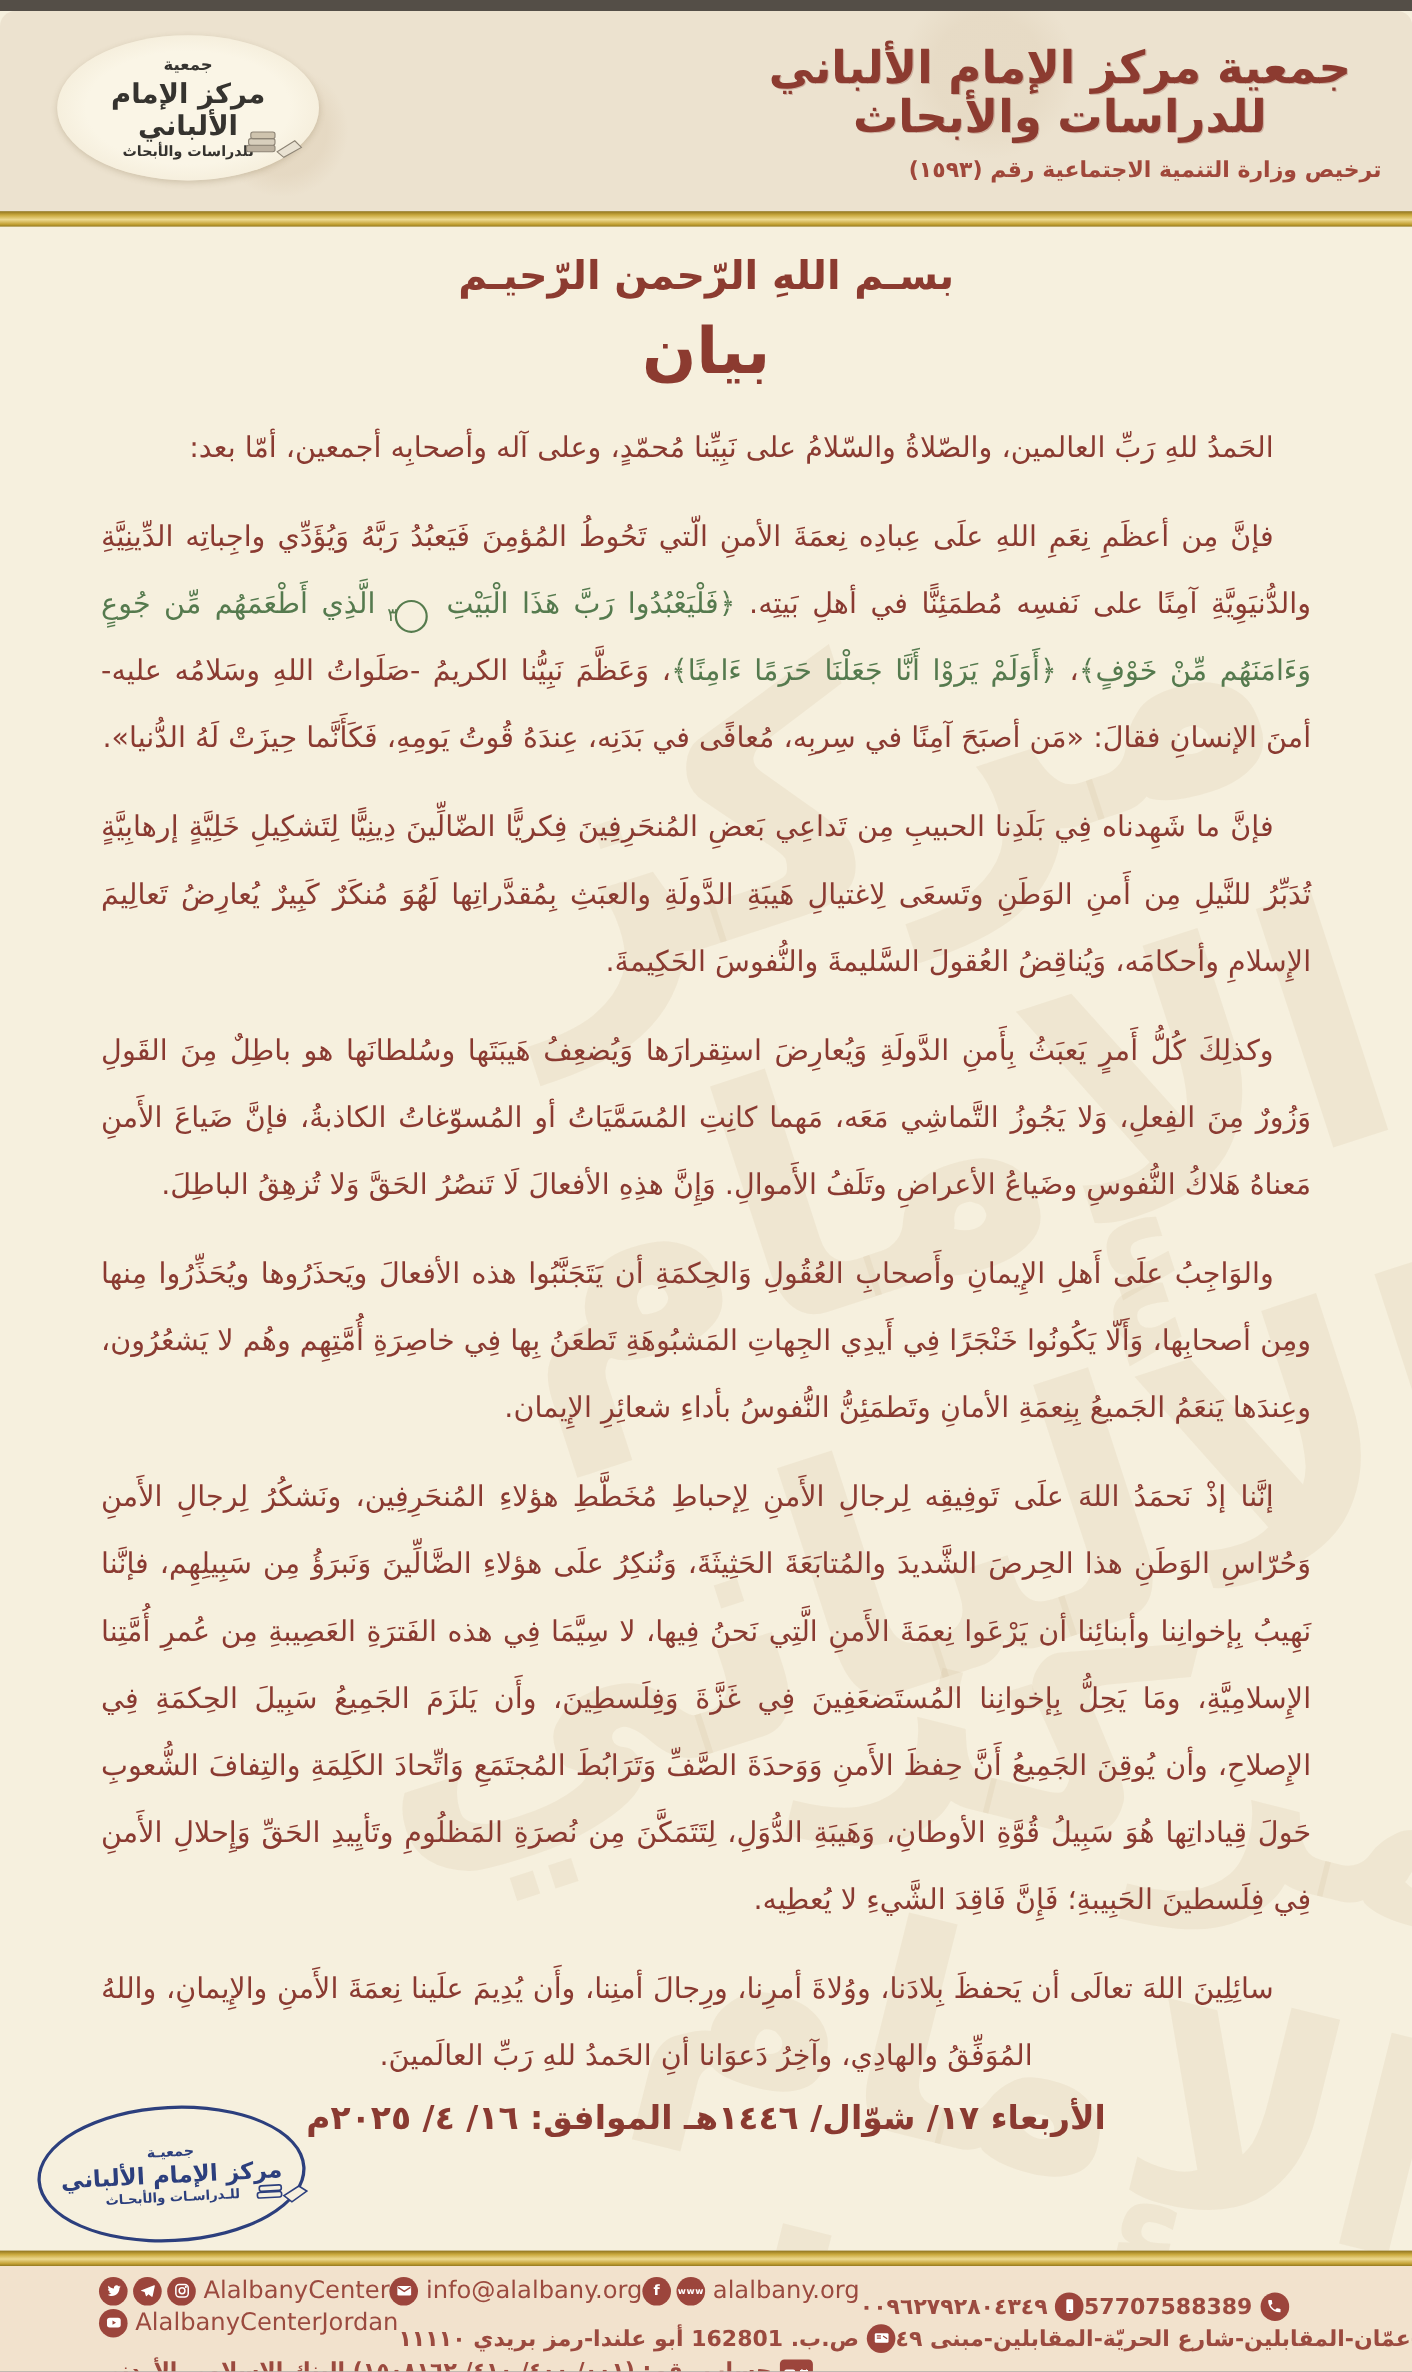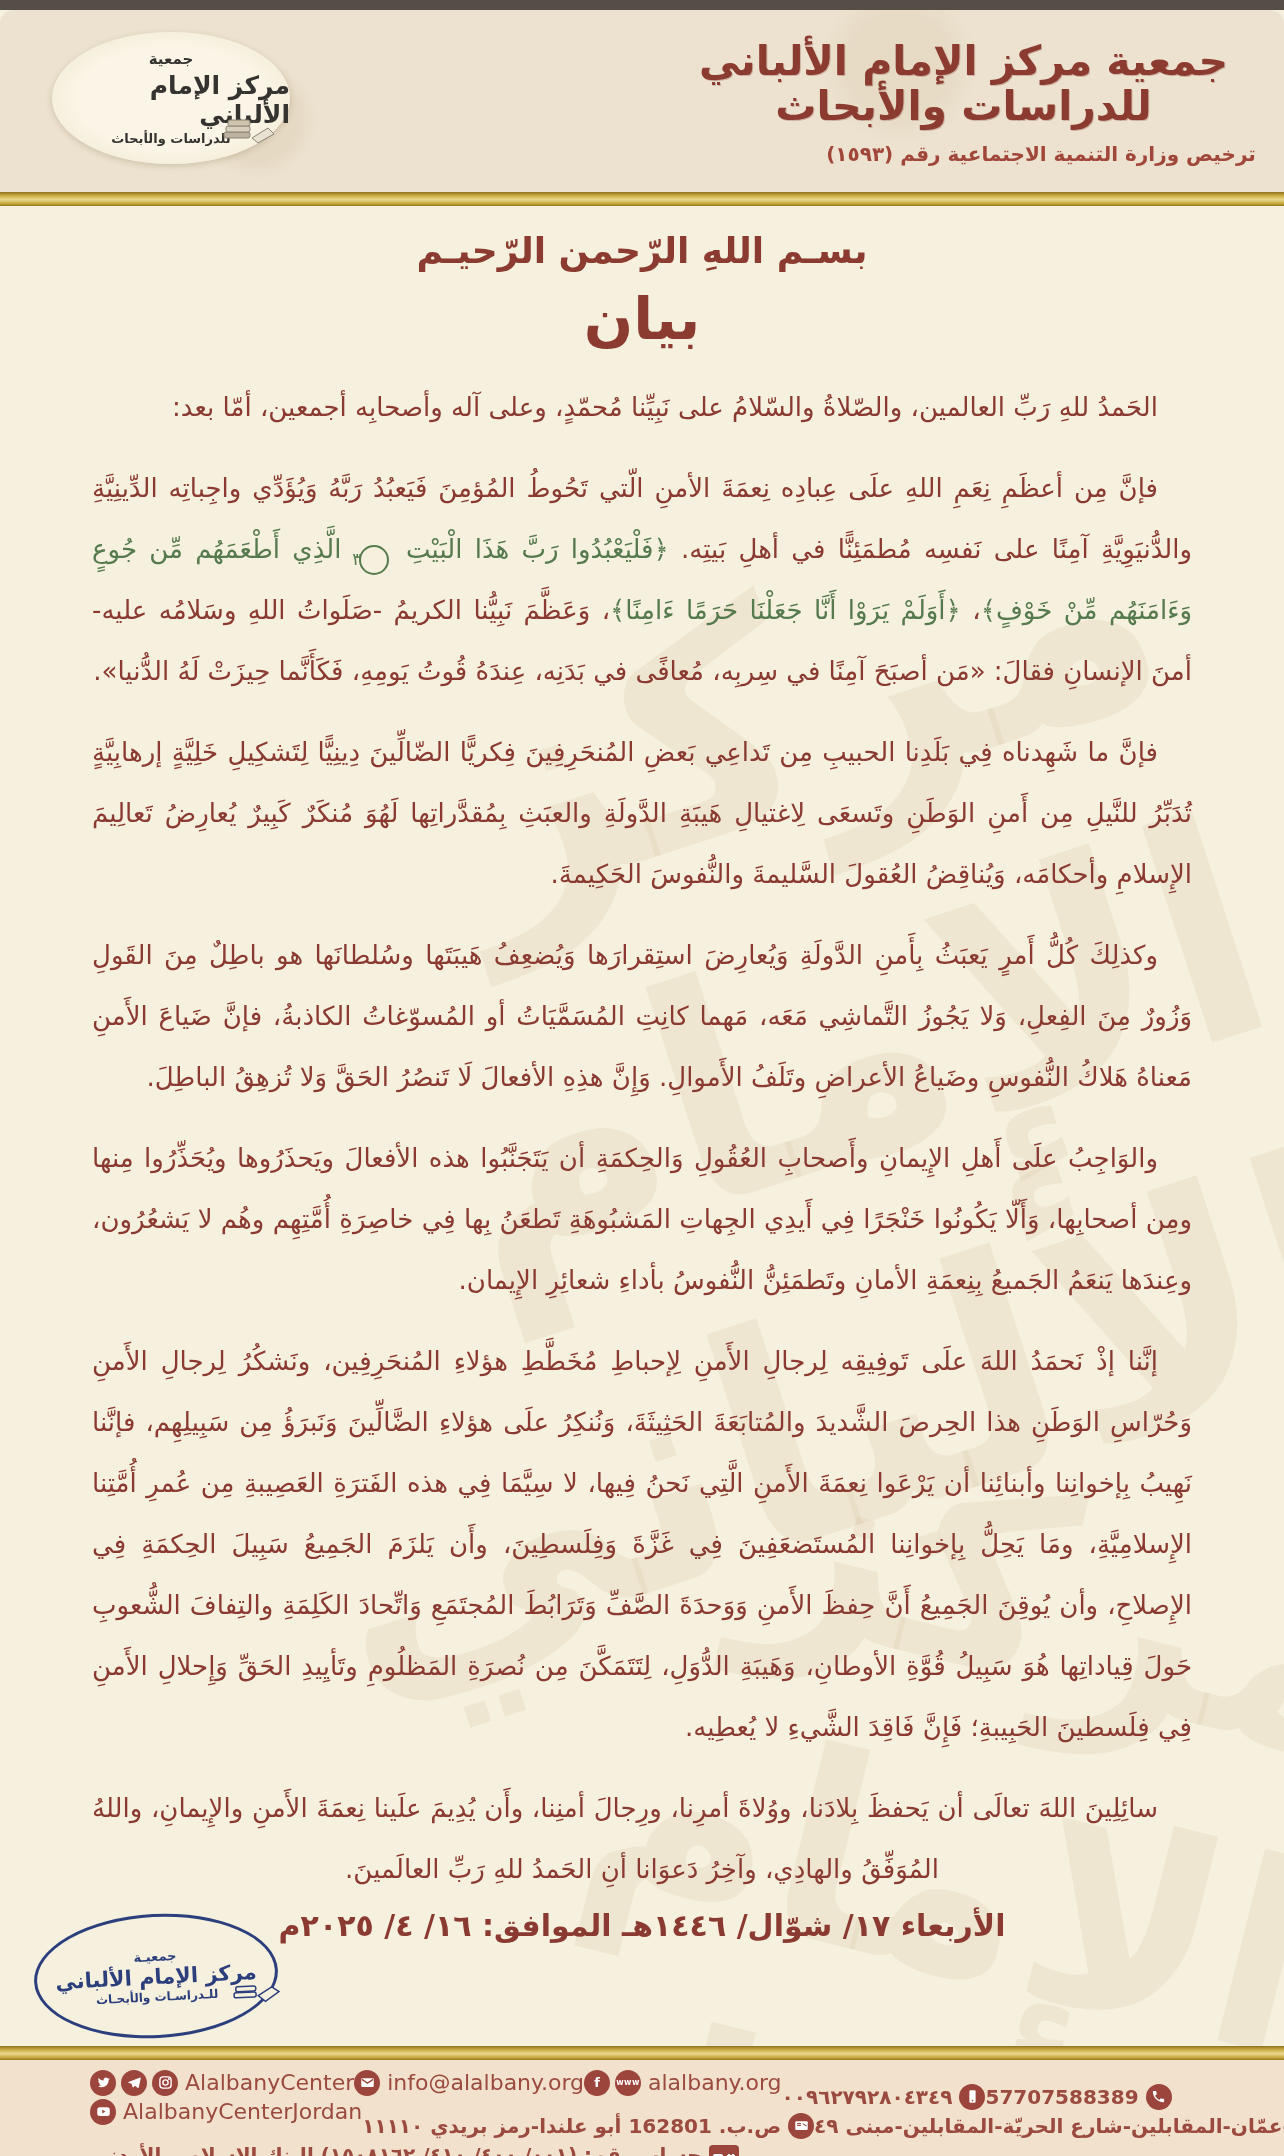"جمعية" .logo-oval { text-align: right -> center }
